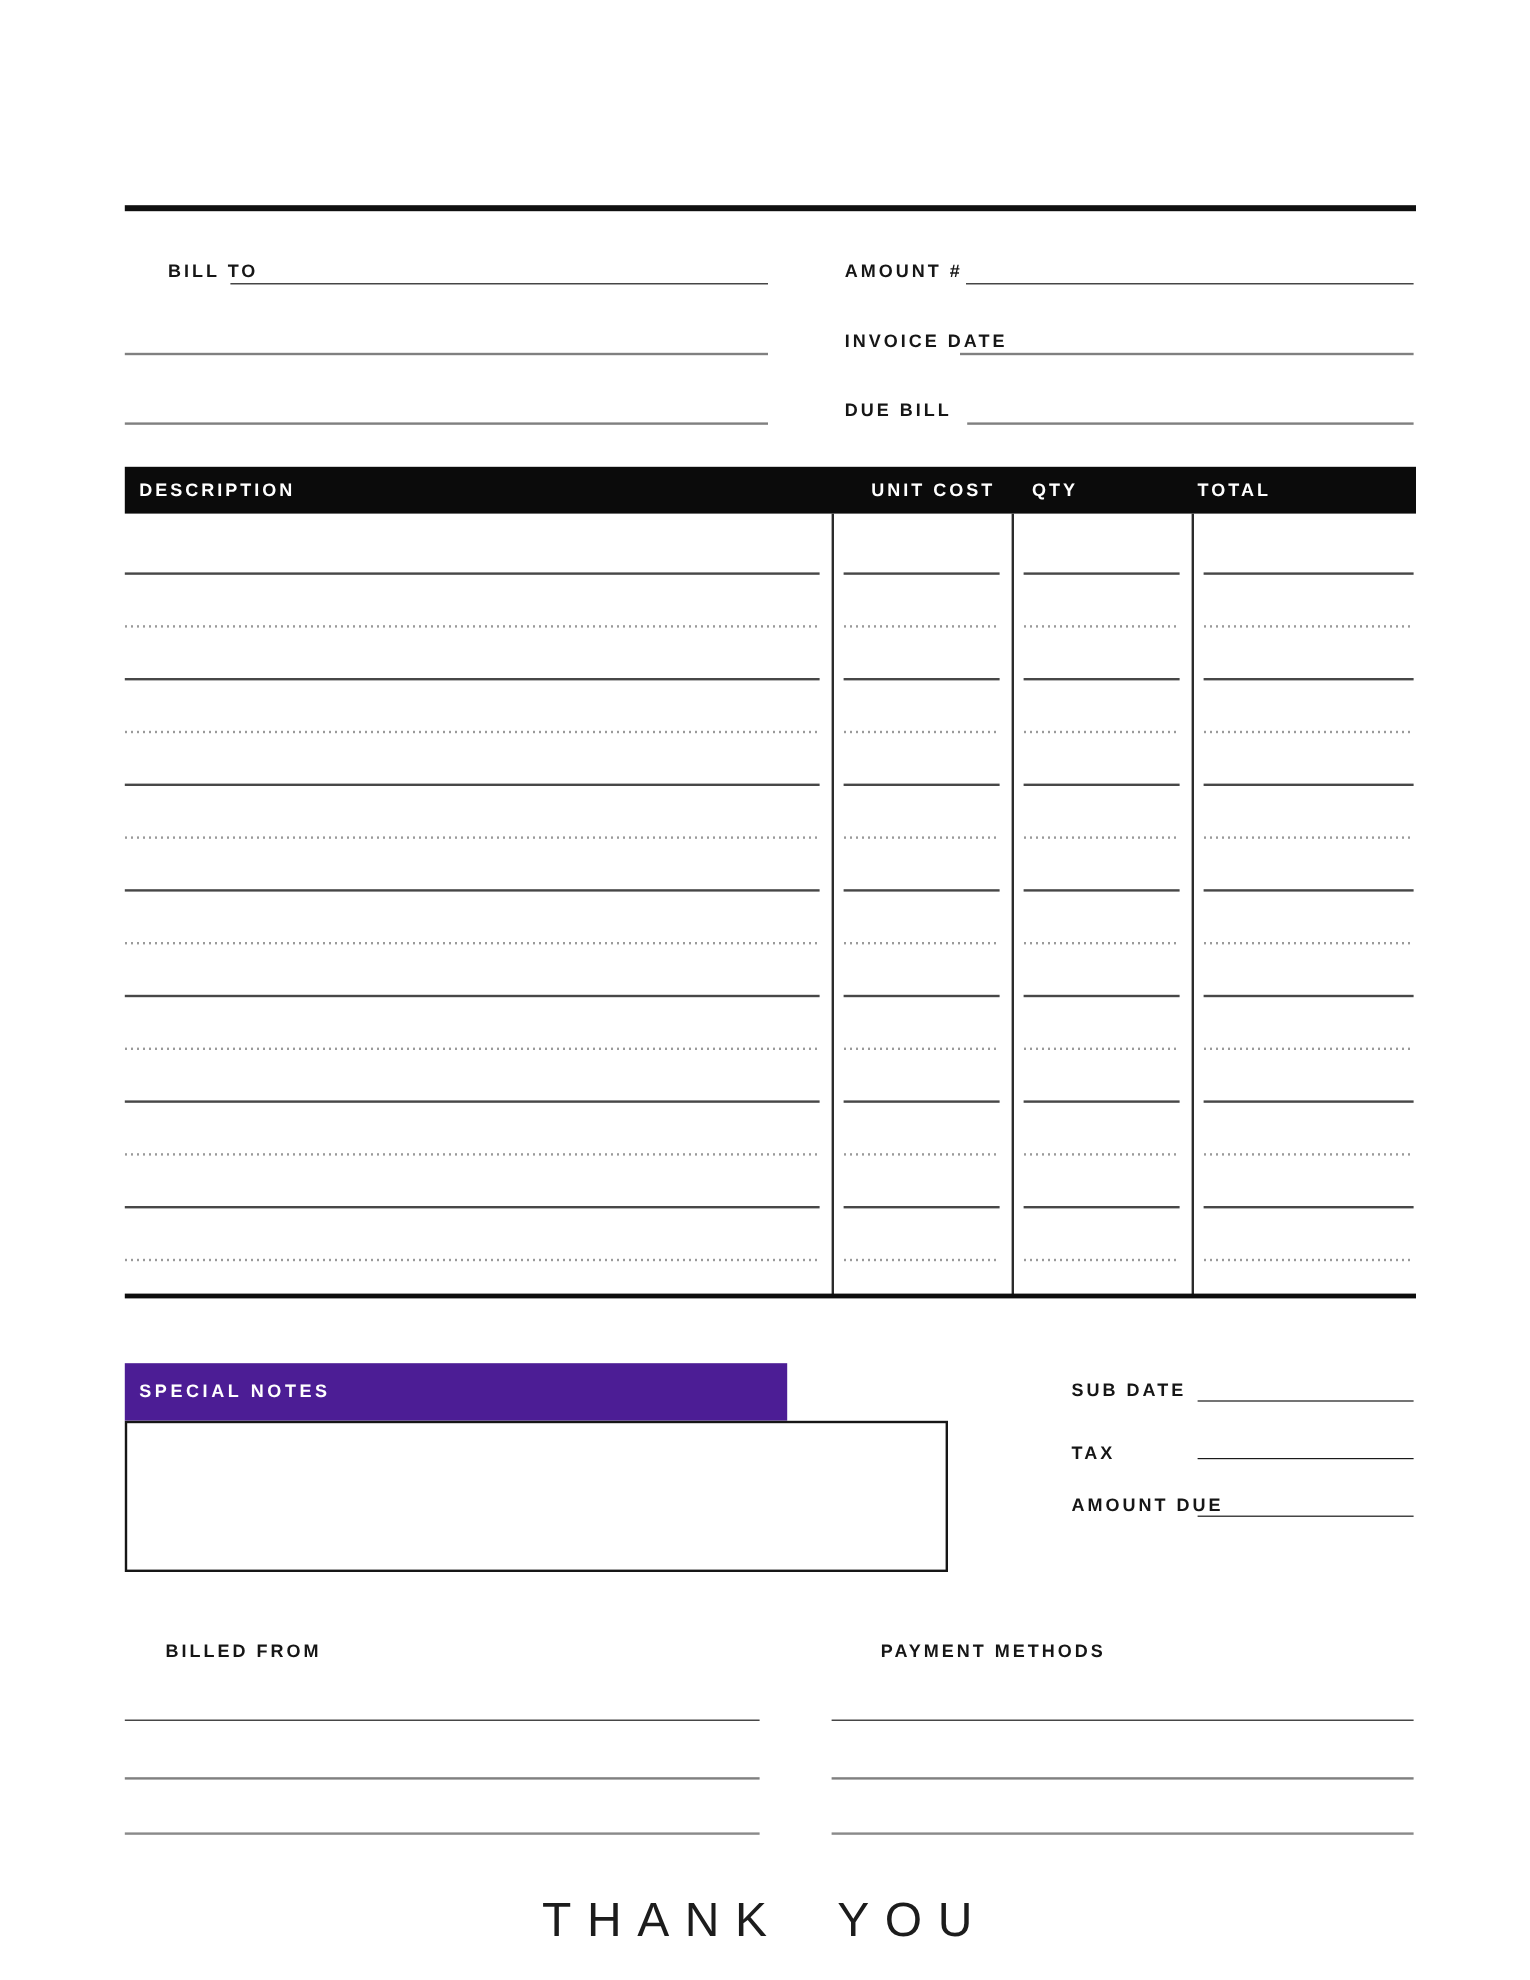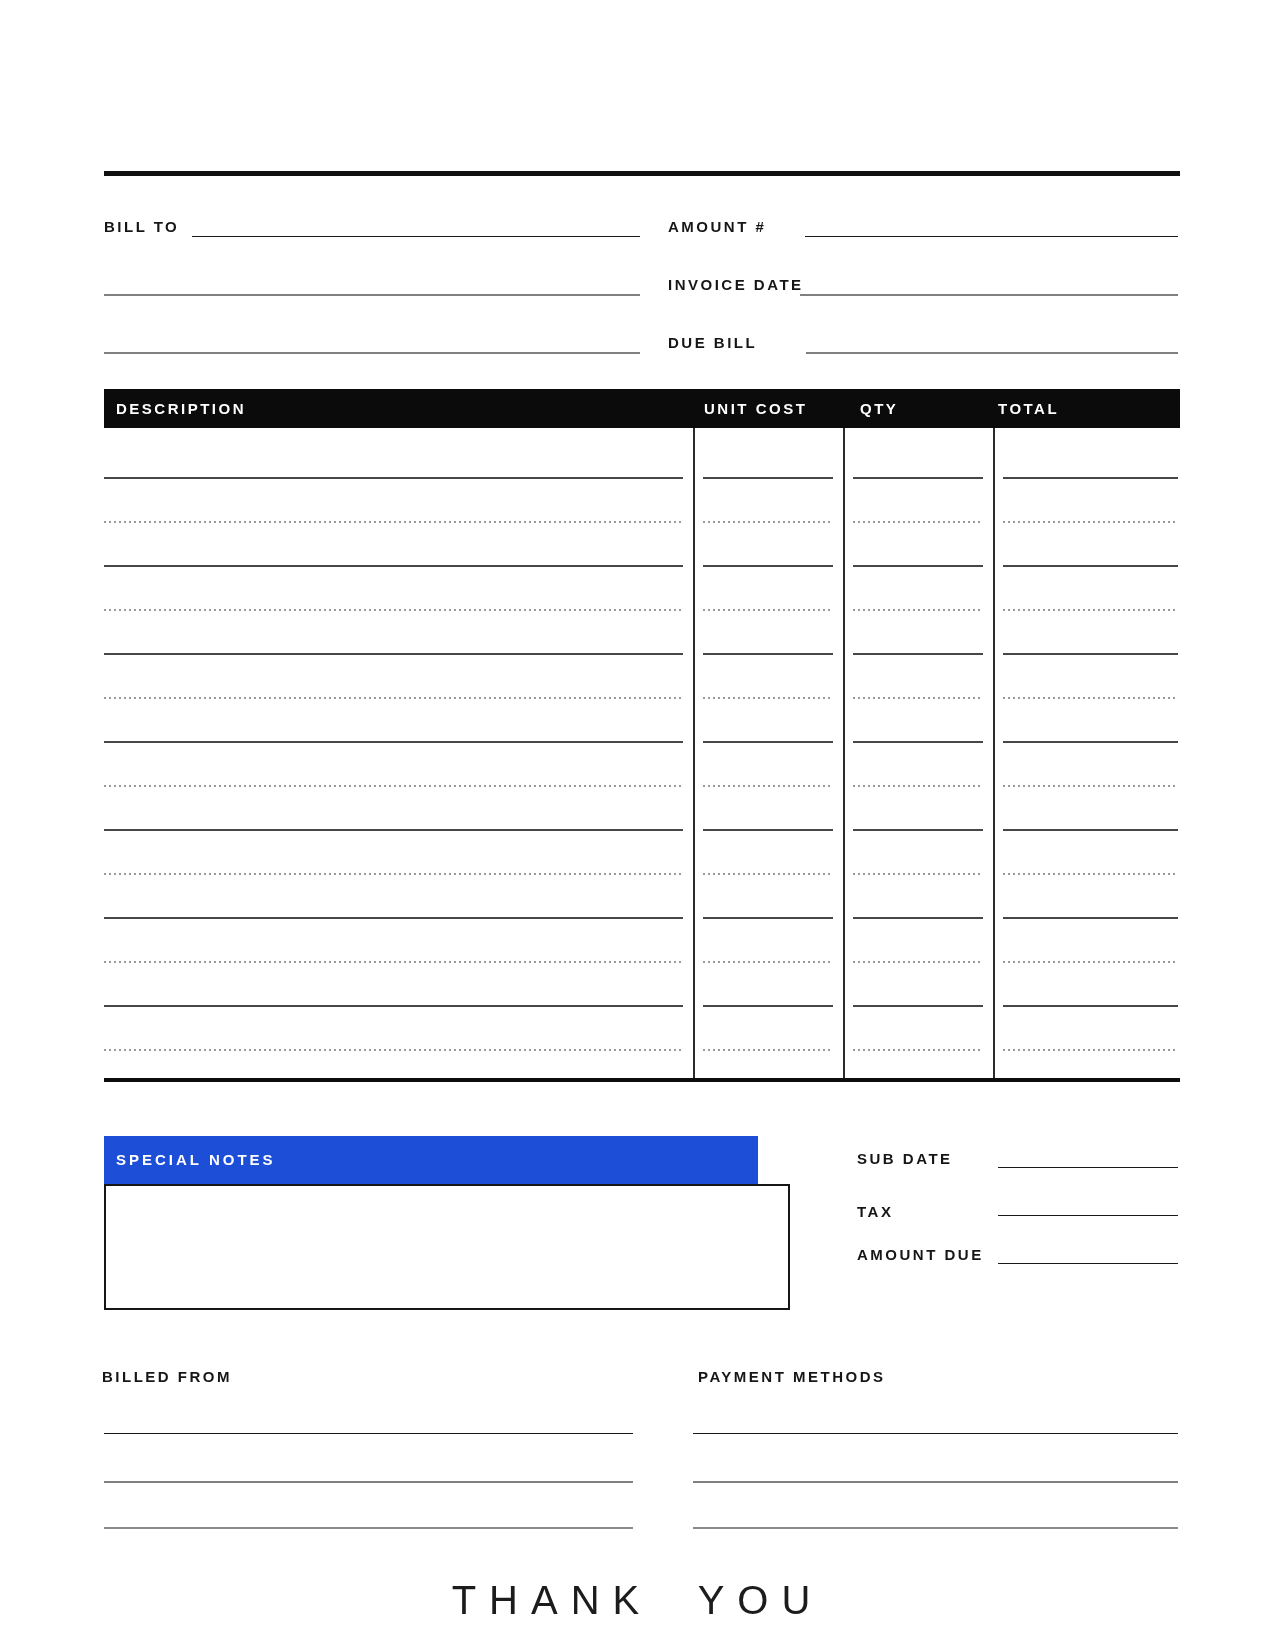"BILL TO" .lbl { margin-left: none -> 36px }
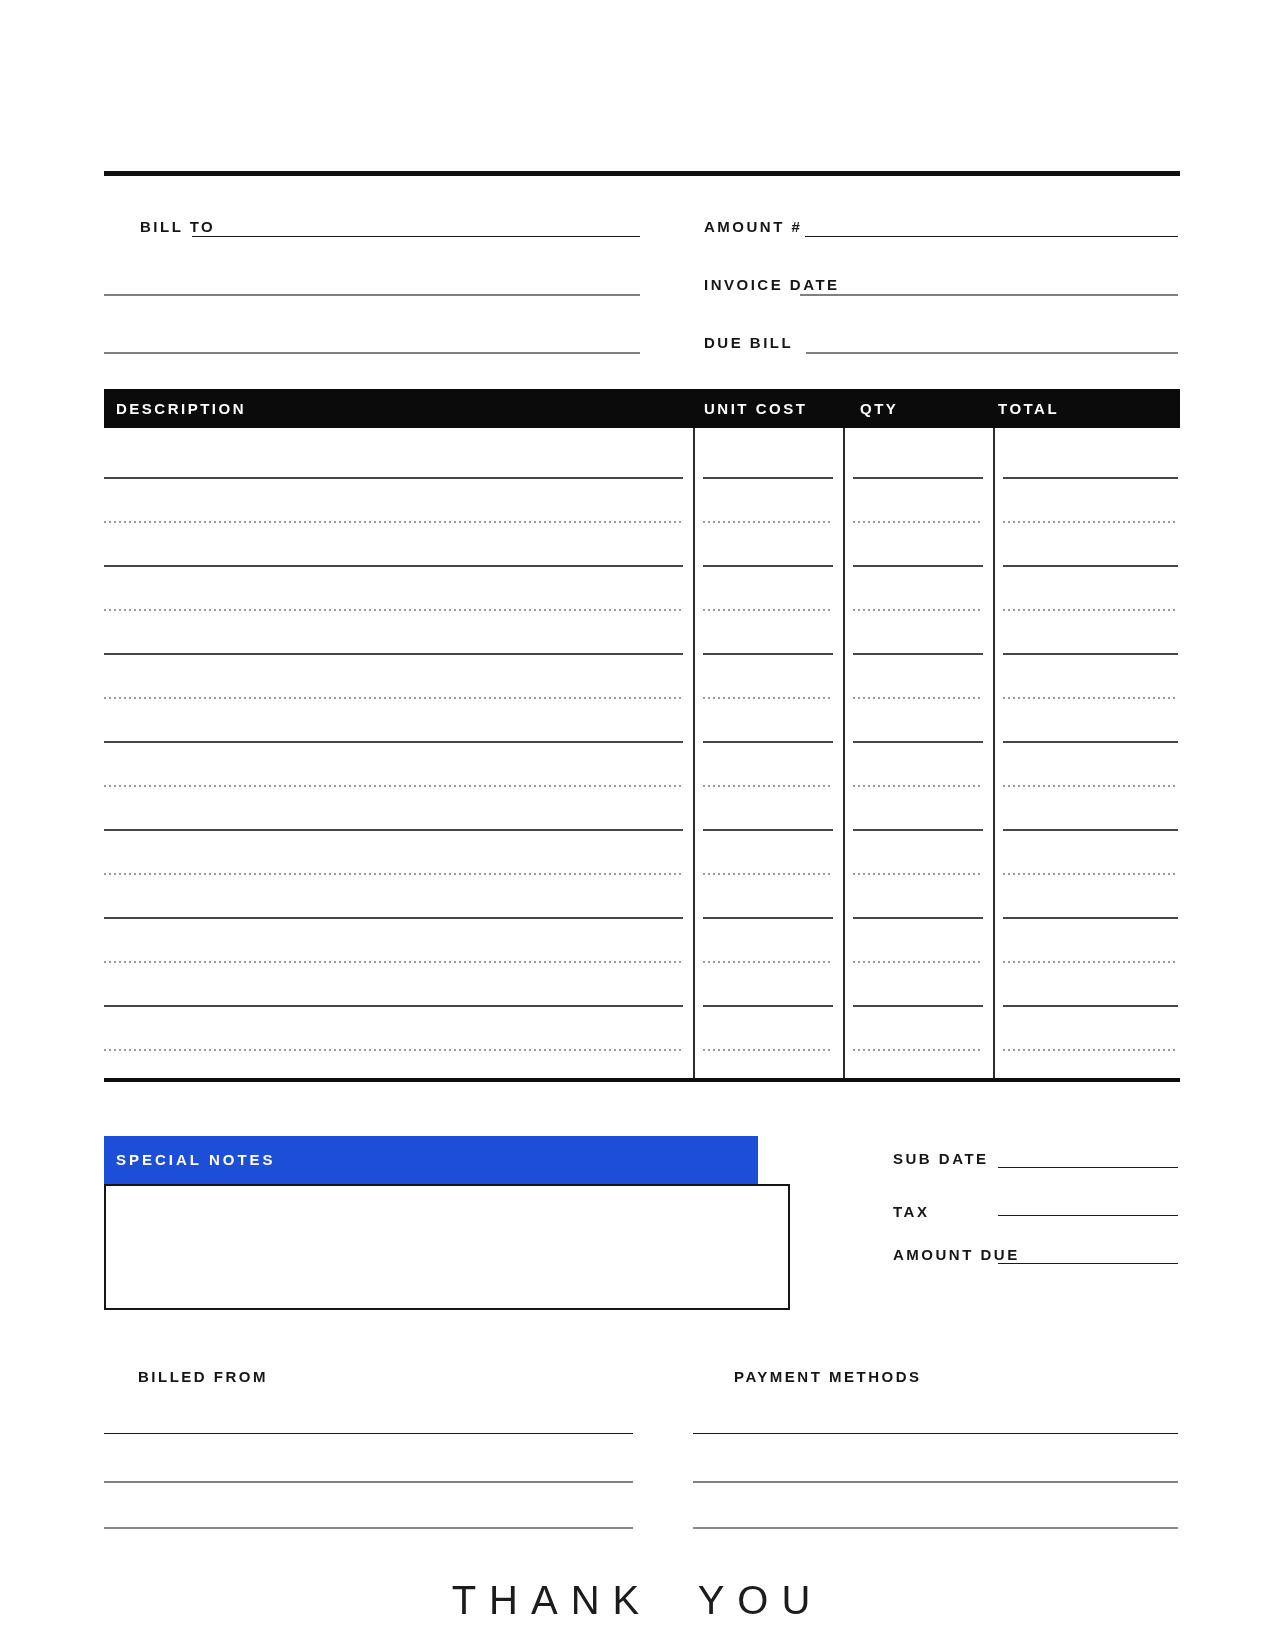"UNIT COST" div.col { left: 600px -> 622px }
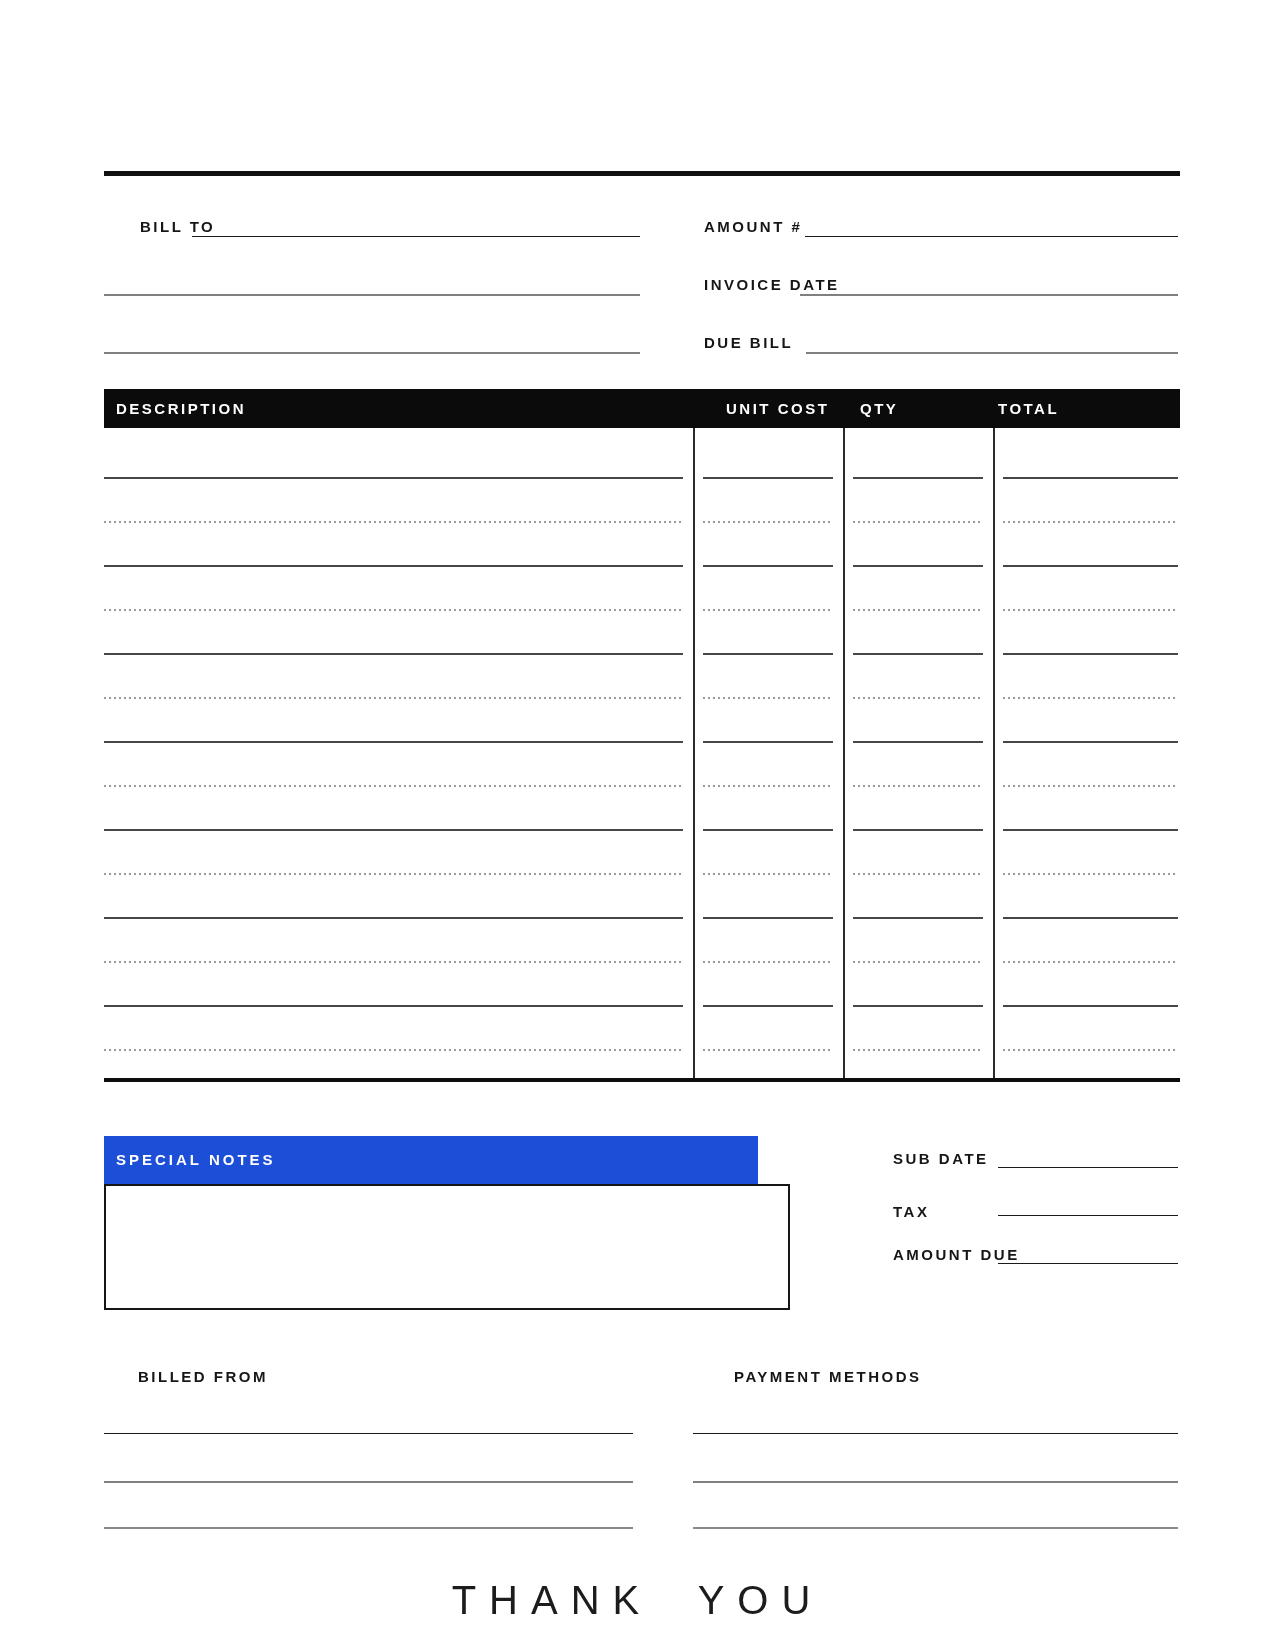"SPECIAL NOTES" .notes-bar { background: #1d4ed8 -> #4c1d95; width: 654px -> 552px }
